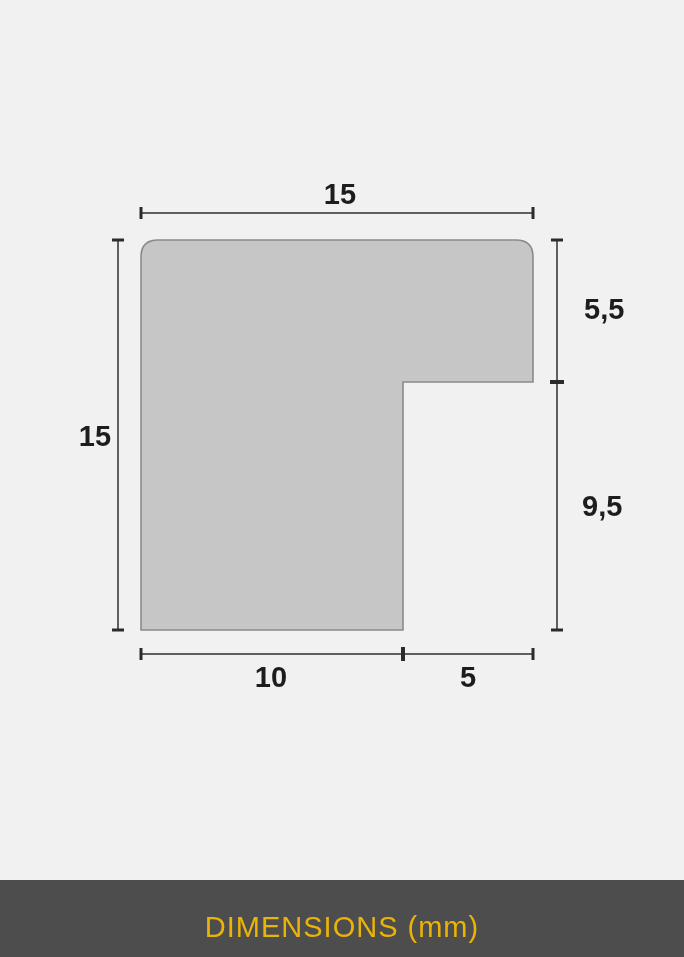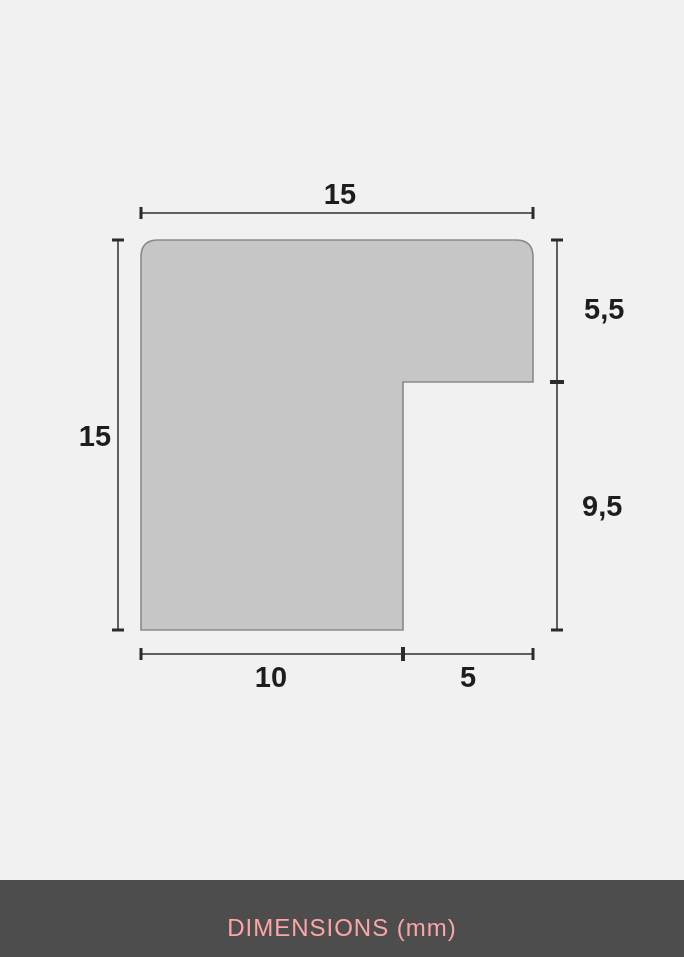"DIMENSIONS (mm)" .footer-bar .footer-label { color: #fca5a5 -> #eab308; font-size: 24px -> 29px }
